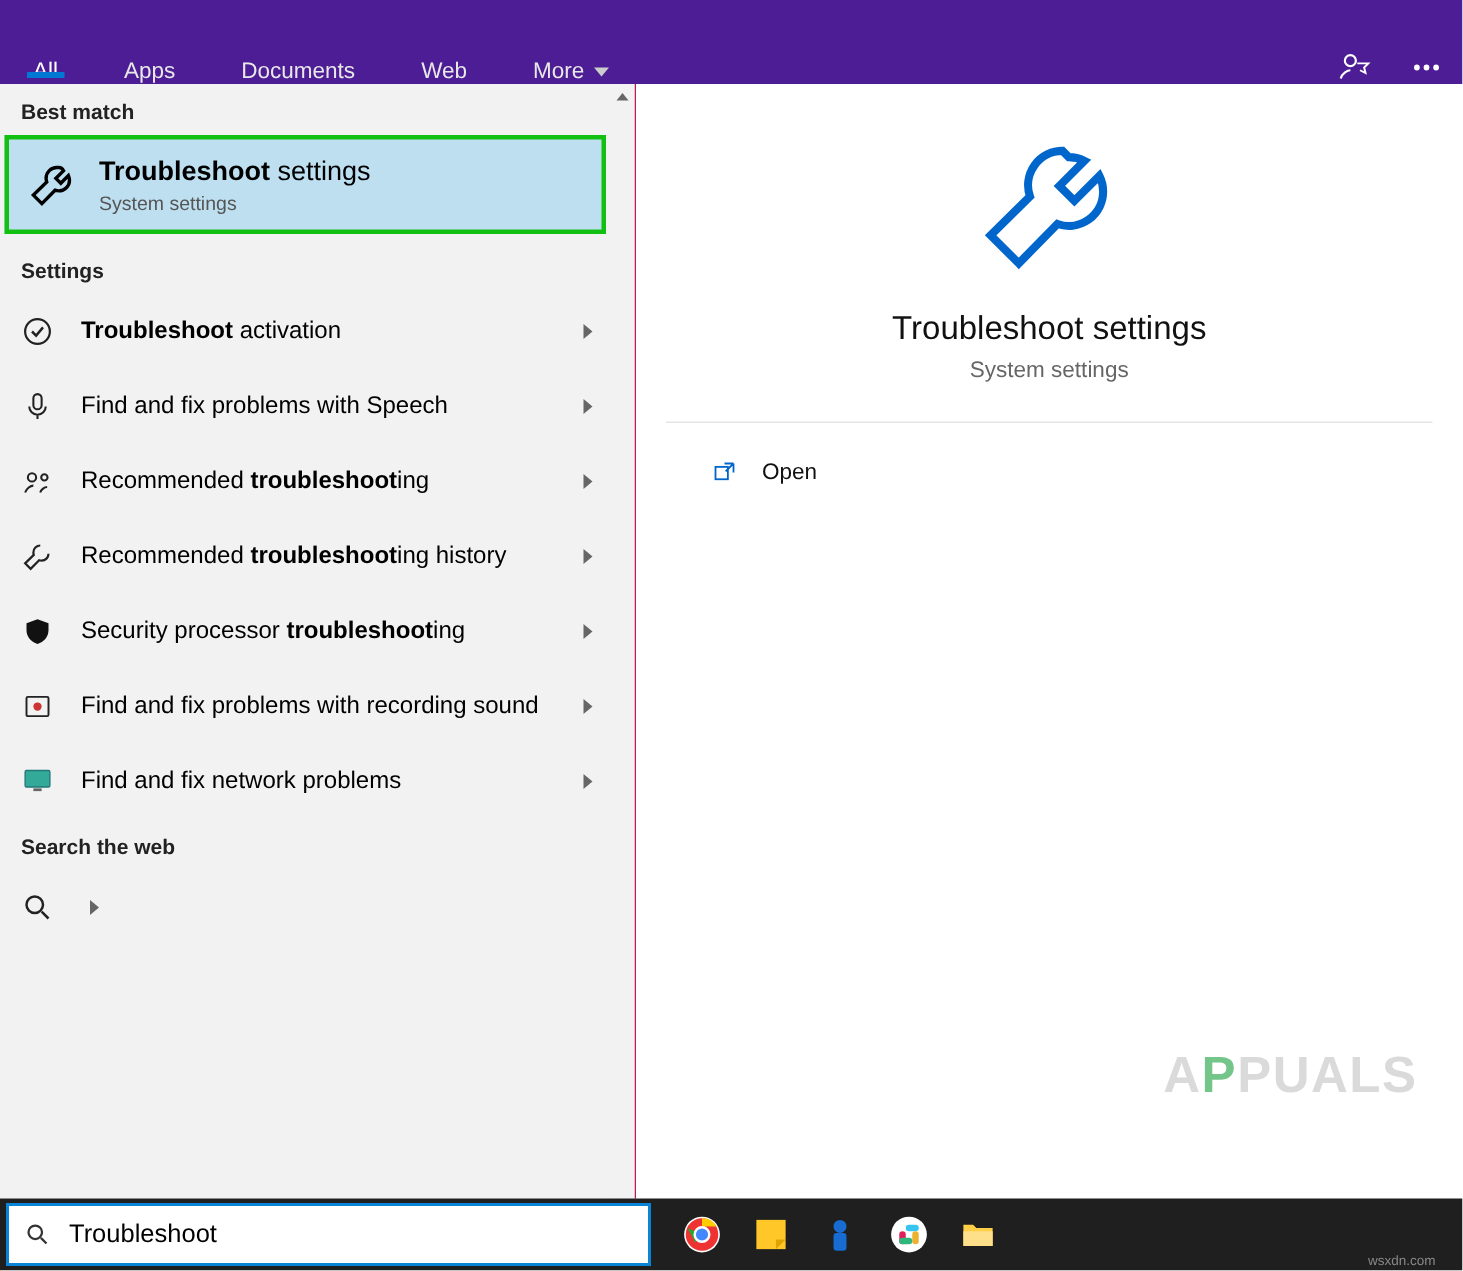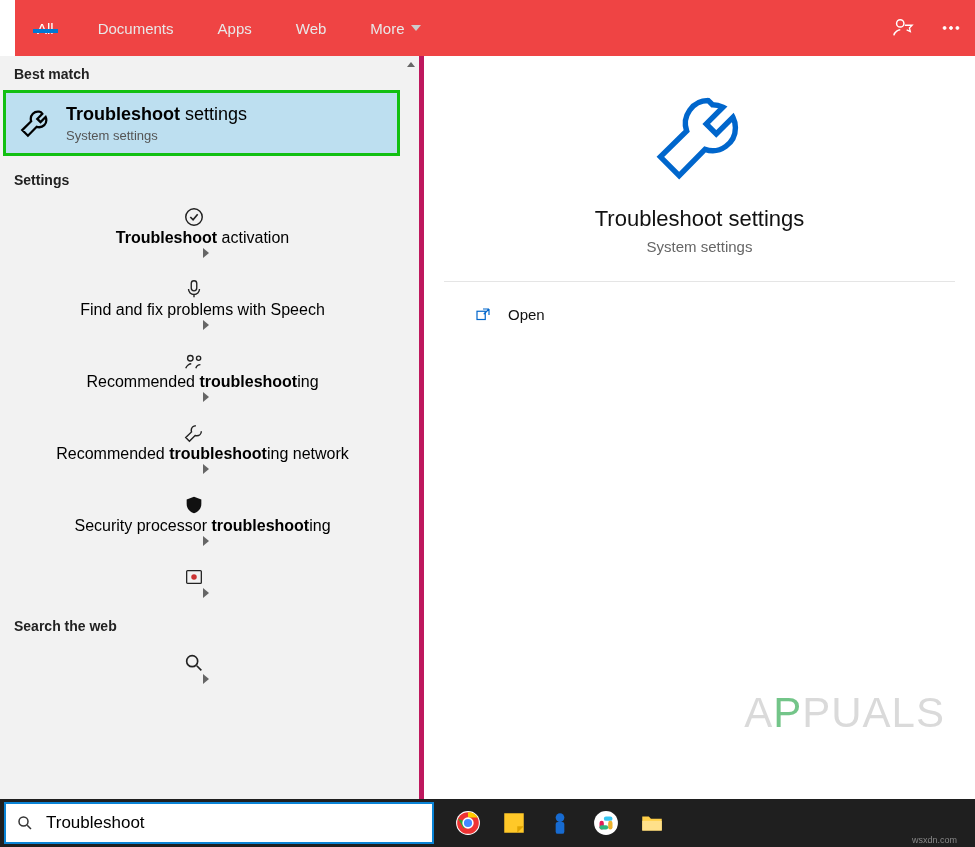"All" .tabbar { align-items: center -> flex-end; background: #ef4444 -> #4c1d95; margin-left: 15px -> none }
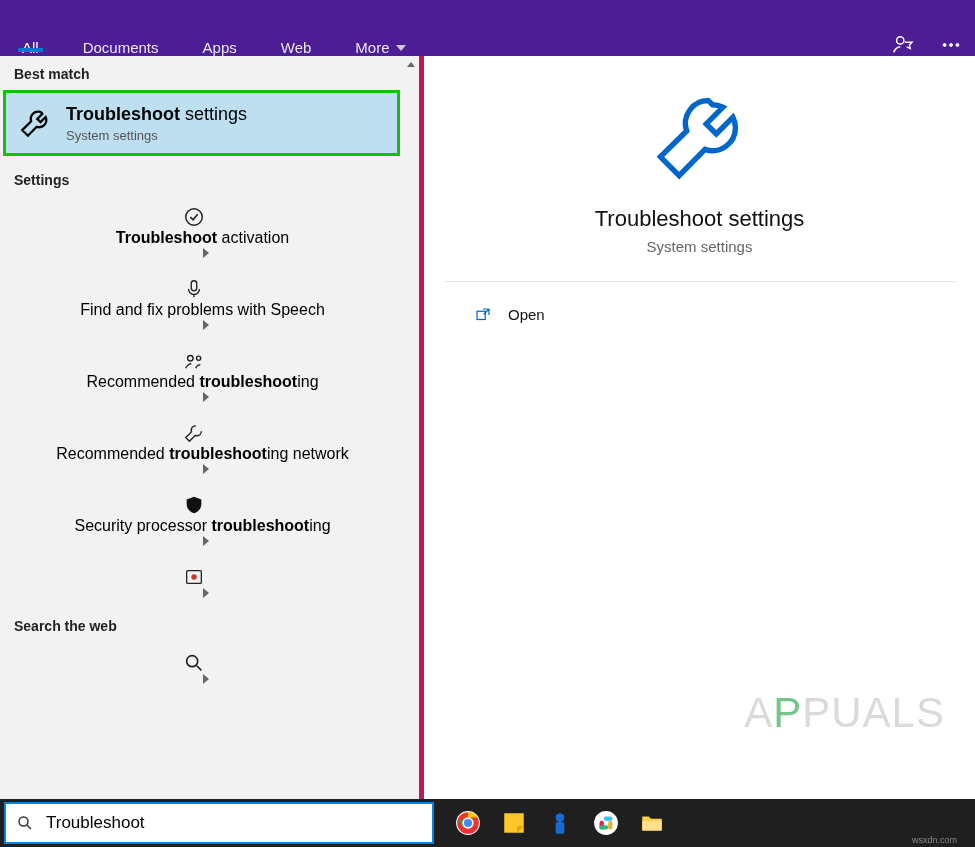"Documents" div.tab { order: before "Apps" -> after "Apps" }
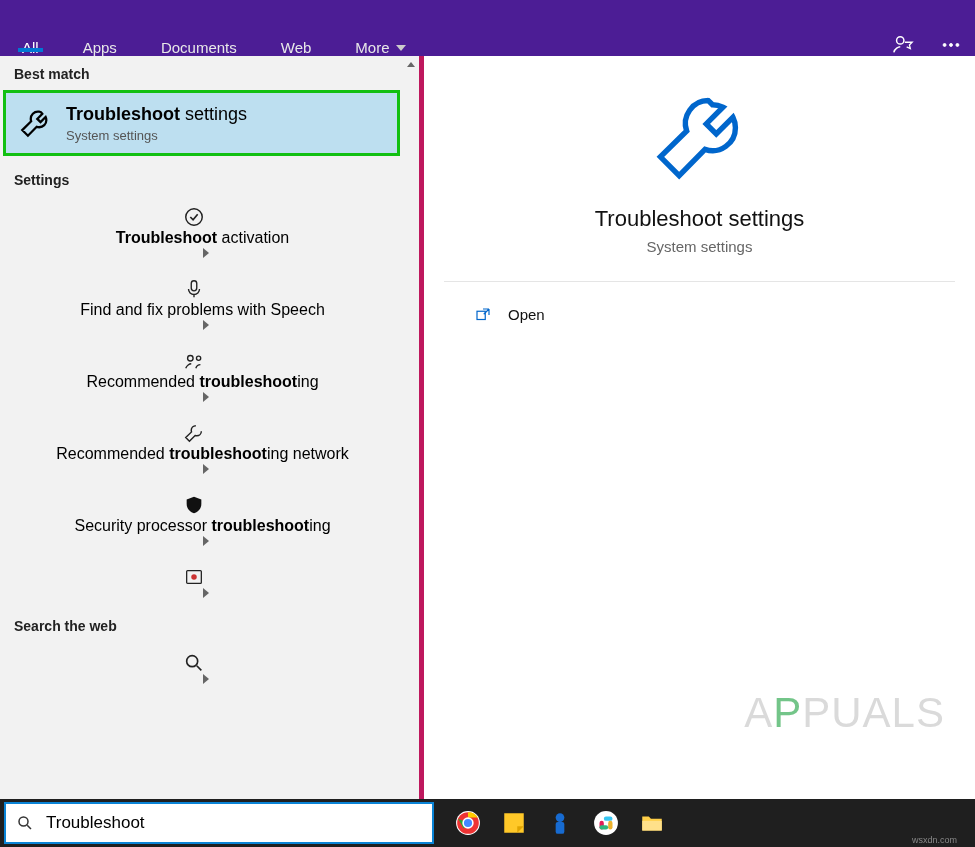"Best match" .left { border-right: 5px solid #be185d -> 1px solid #be185d }
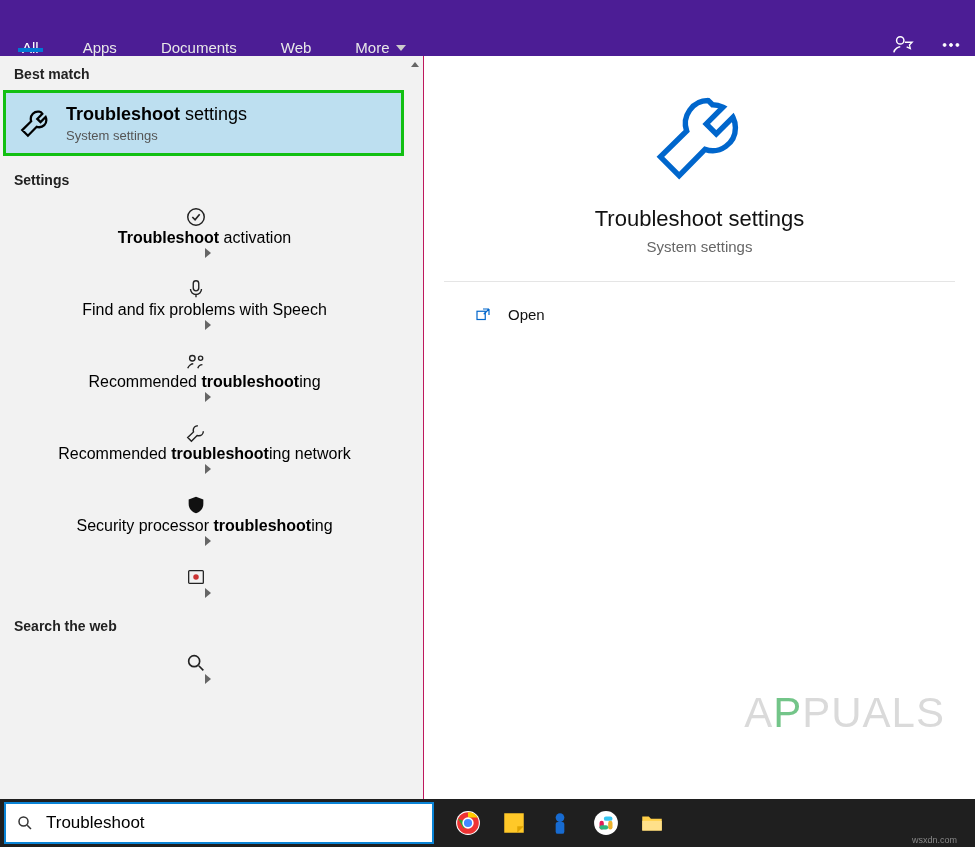"Troubleshoot activation" .item { flex-direction: column -> none }
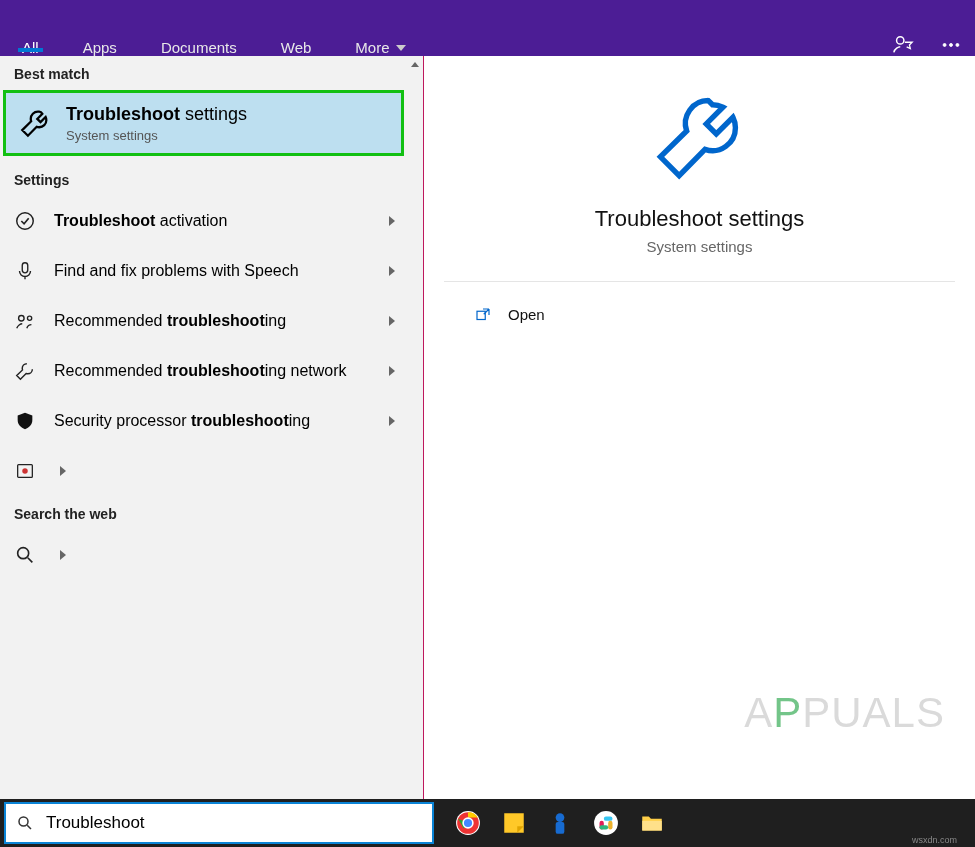"ing network" span { text: network -> history }
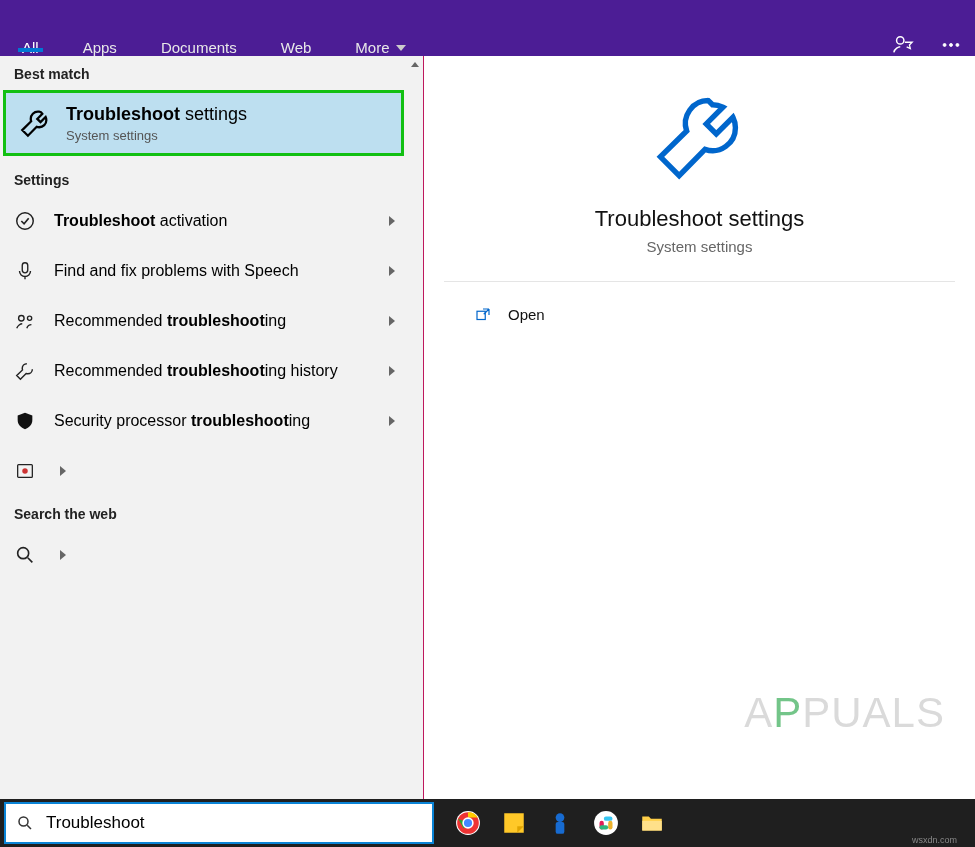"Find and fix problems with recording" div.lbl { html: none -> <div><span>Find and fix problems with recording sound</span></div> }
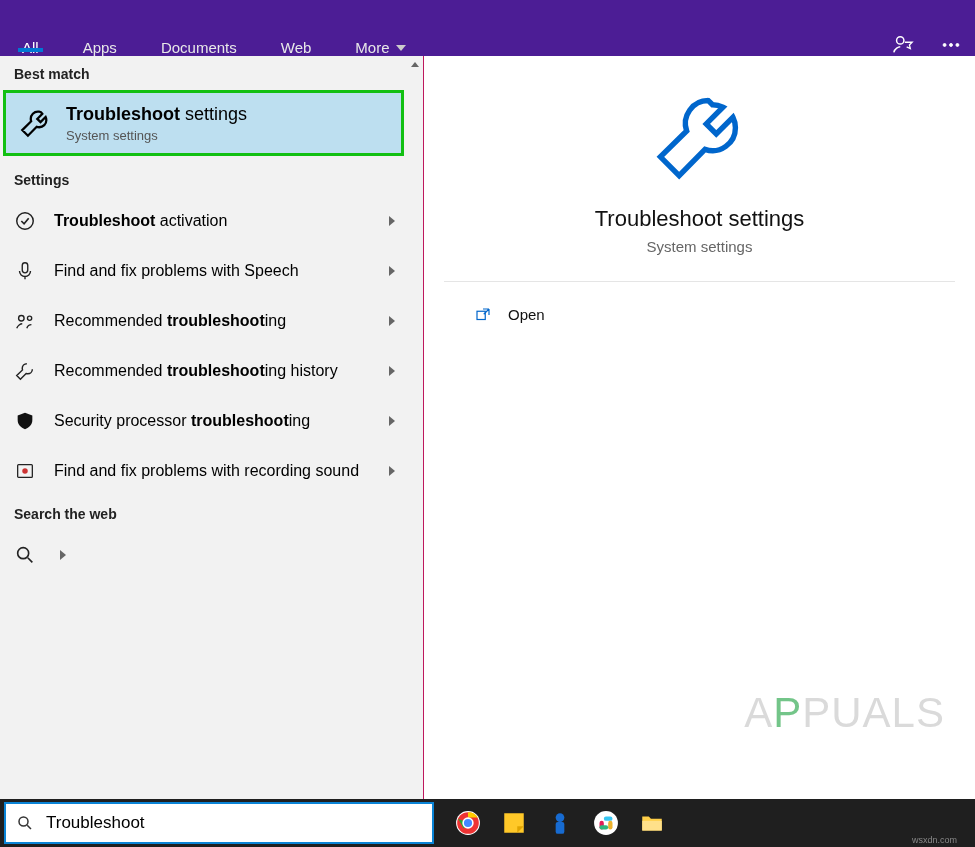"Find and fix network problems" div.item { html: none -> <div> <svg> <rect></rect> <rect></rect> </svg> <div><span>Find and fix network problems</span></div> <div></div> </div> }
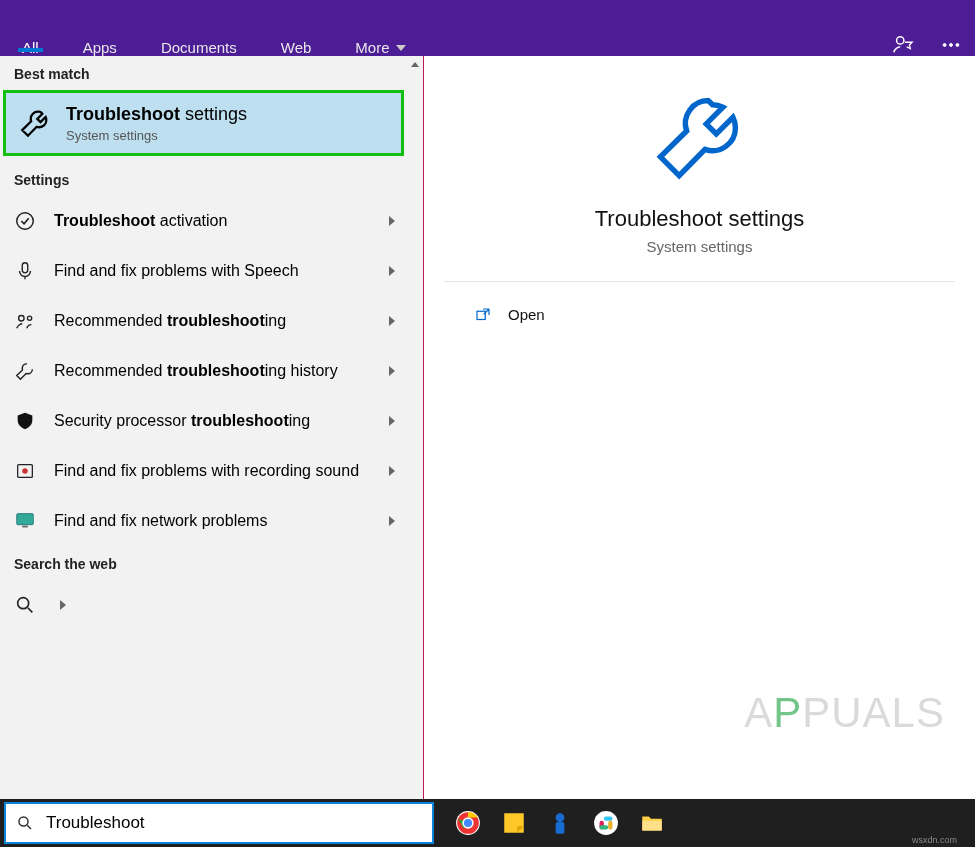"APPUALS" .watermark { font-size: 42px -> 34px; font-weight: 400 -> 700 }
